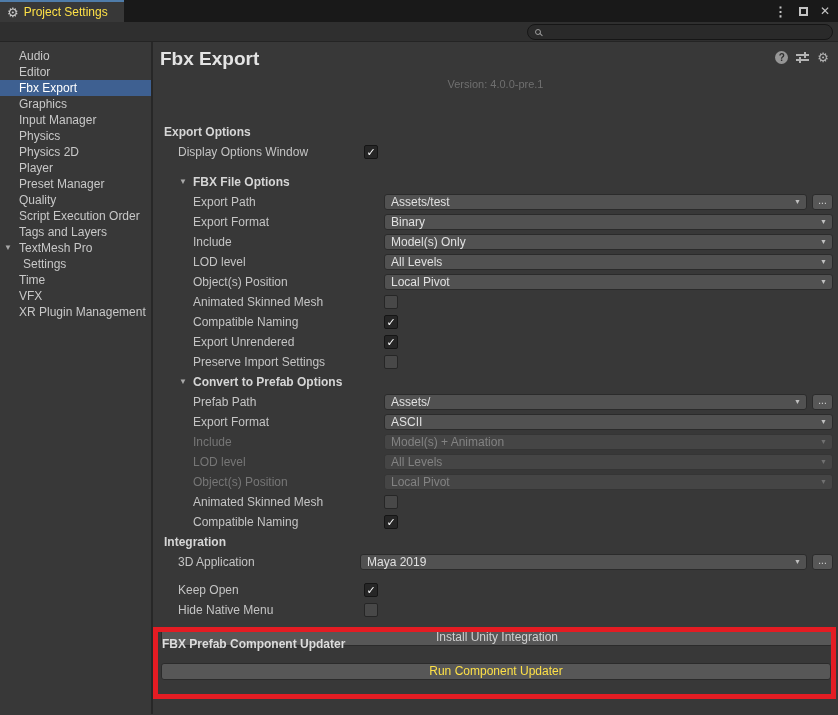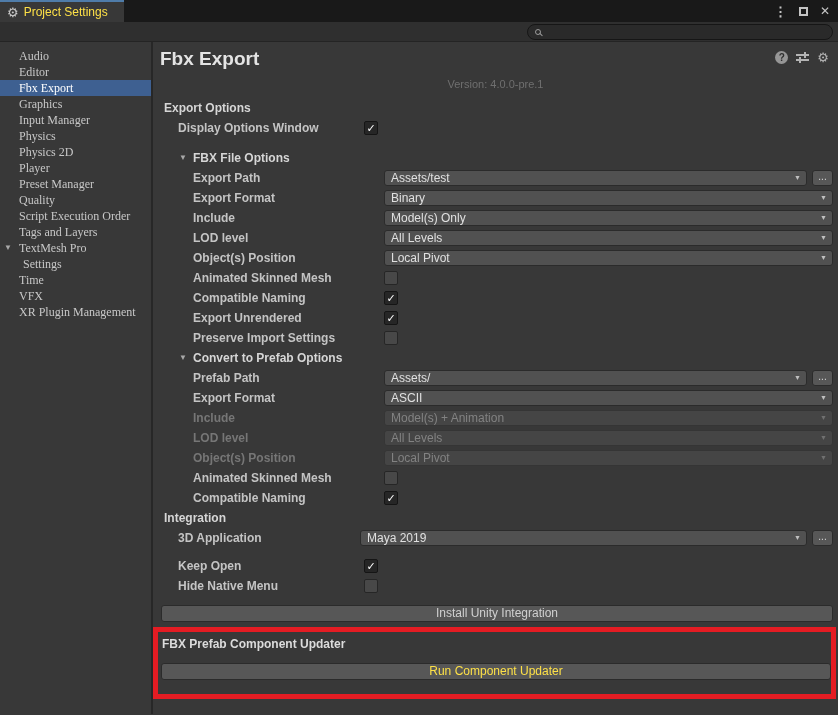"Audio" .side-item { font-family: Liberation Serif, serif -> none }
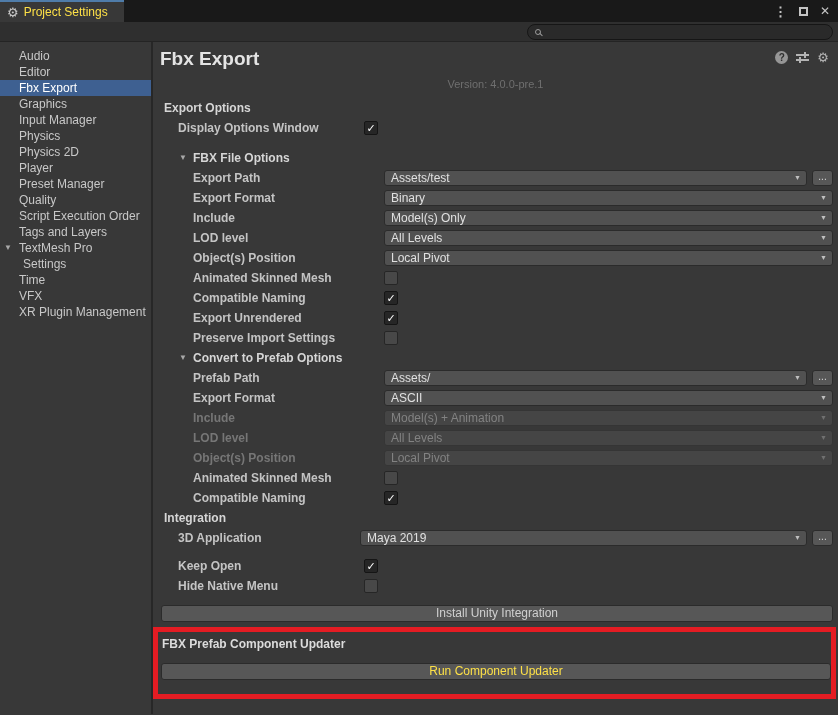"Export Options" .rows { margin-top: none -> 24px }
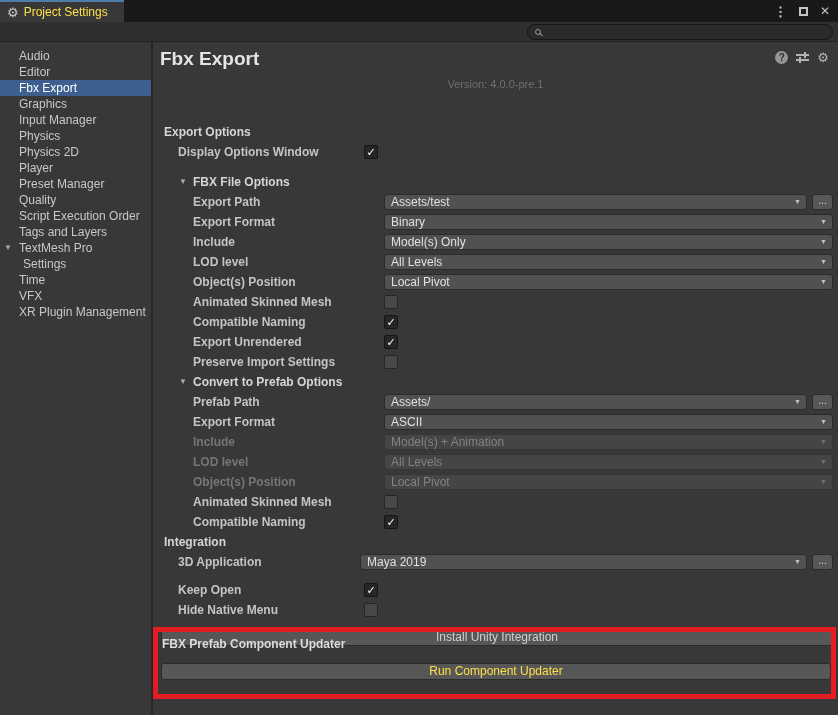"Display Options Window" .lbl { font-weight: bold -> none }
